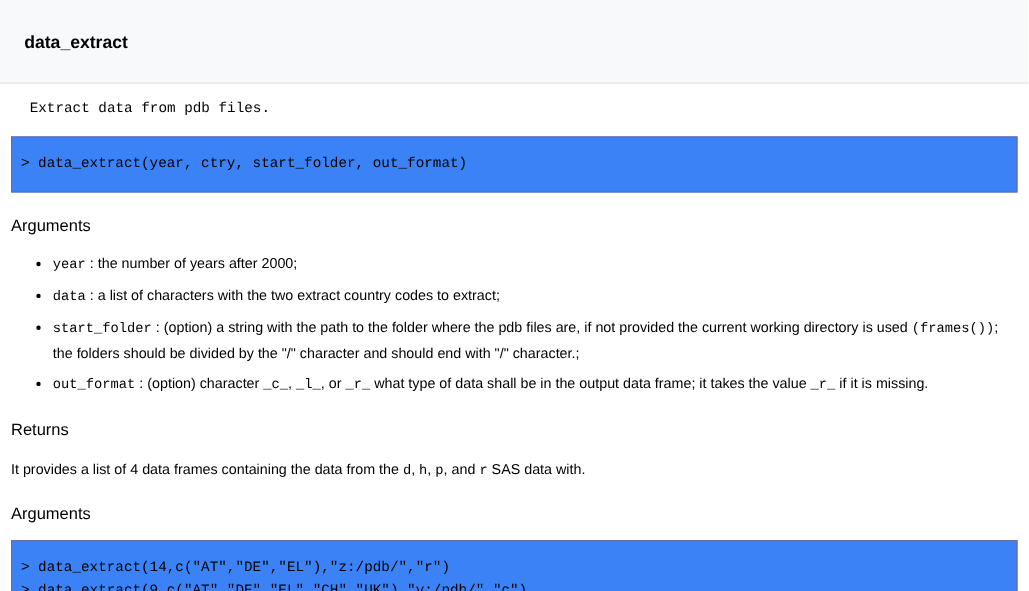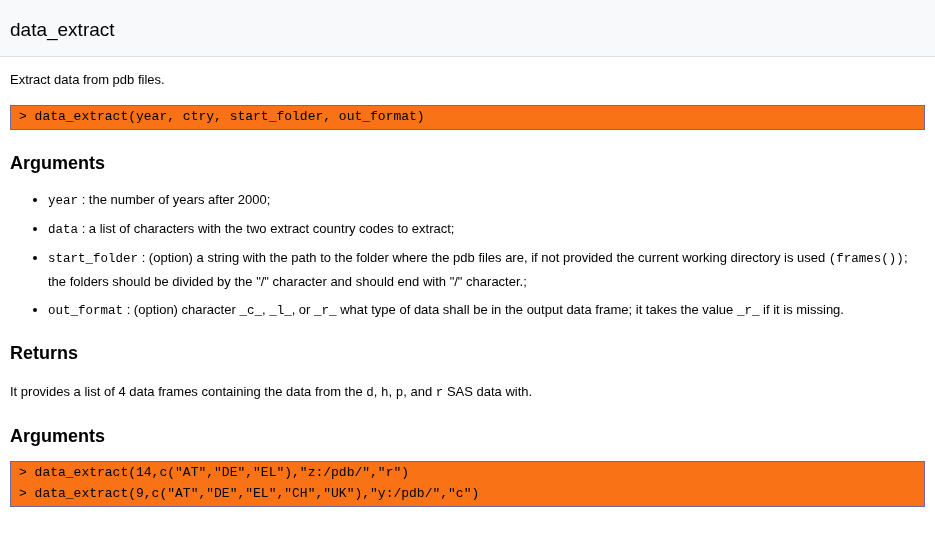"data_extract" h2.title { font-size: 19px -> 16px; font-weight: normal -> bold; margin: 0 -> 12px }
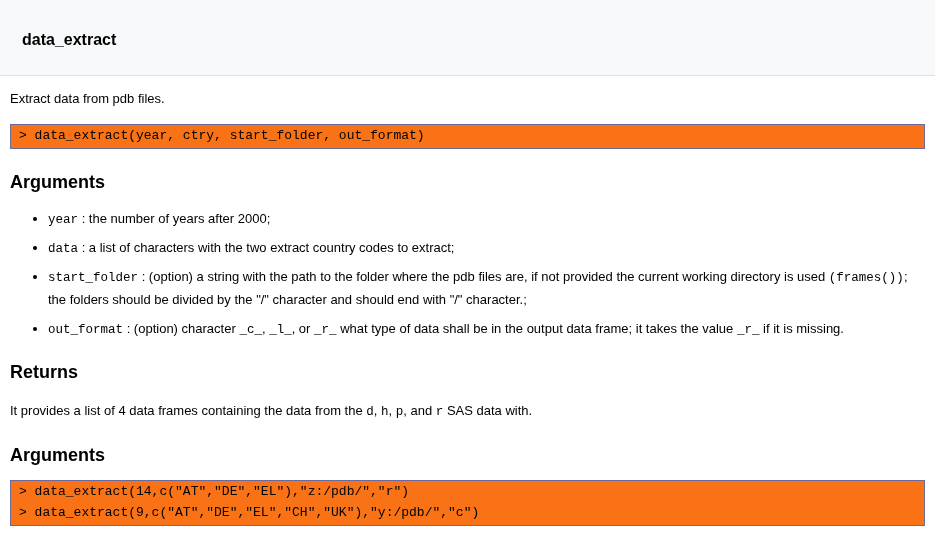"Extract data from pdb files." .desc { font-family: none -> Liberation Mono, monospace; margin: 8px 0 14px 0 -> 8px 0 14px 17px }
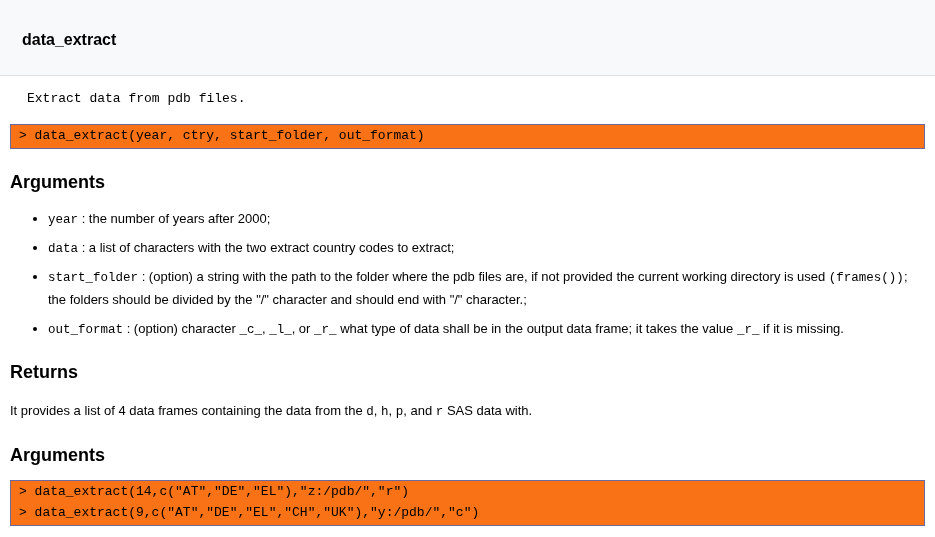"> data_extract(year, ctry, start_folder," pre.codeblock, .codeblock { background: #f97316 -> #3b82f6; padding: 1px 8px -> 14px 8px }
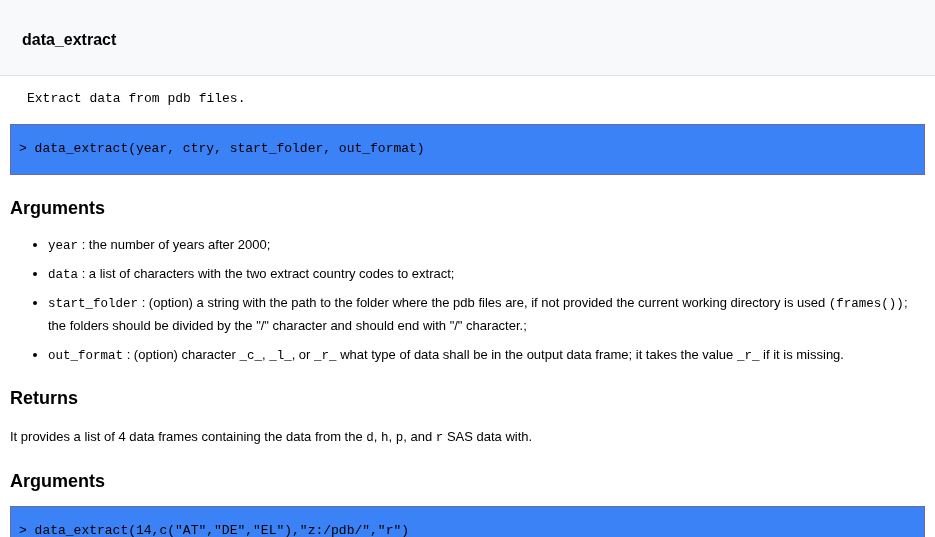"Arguments" h3.sect { font-size: 18px -> 15px; font-weight: bold -> normal }
